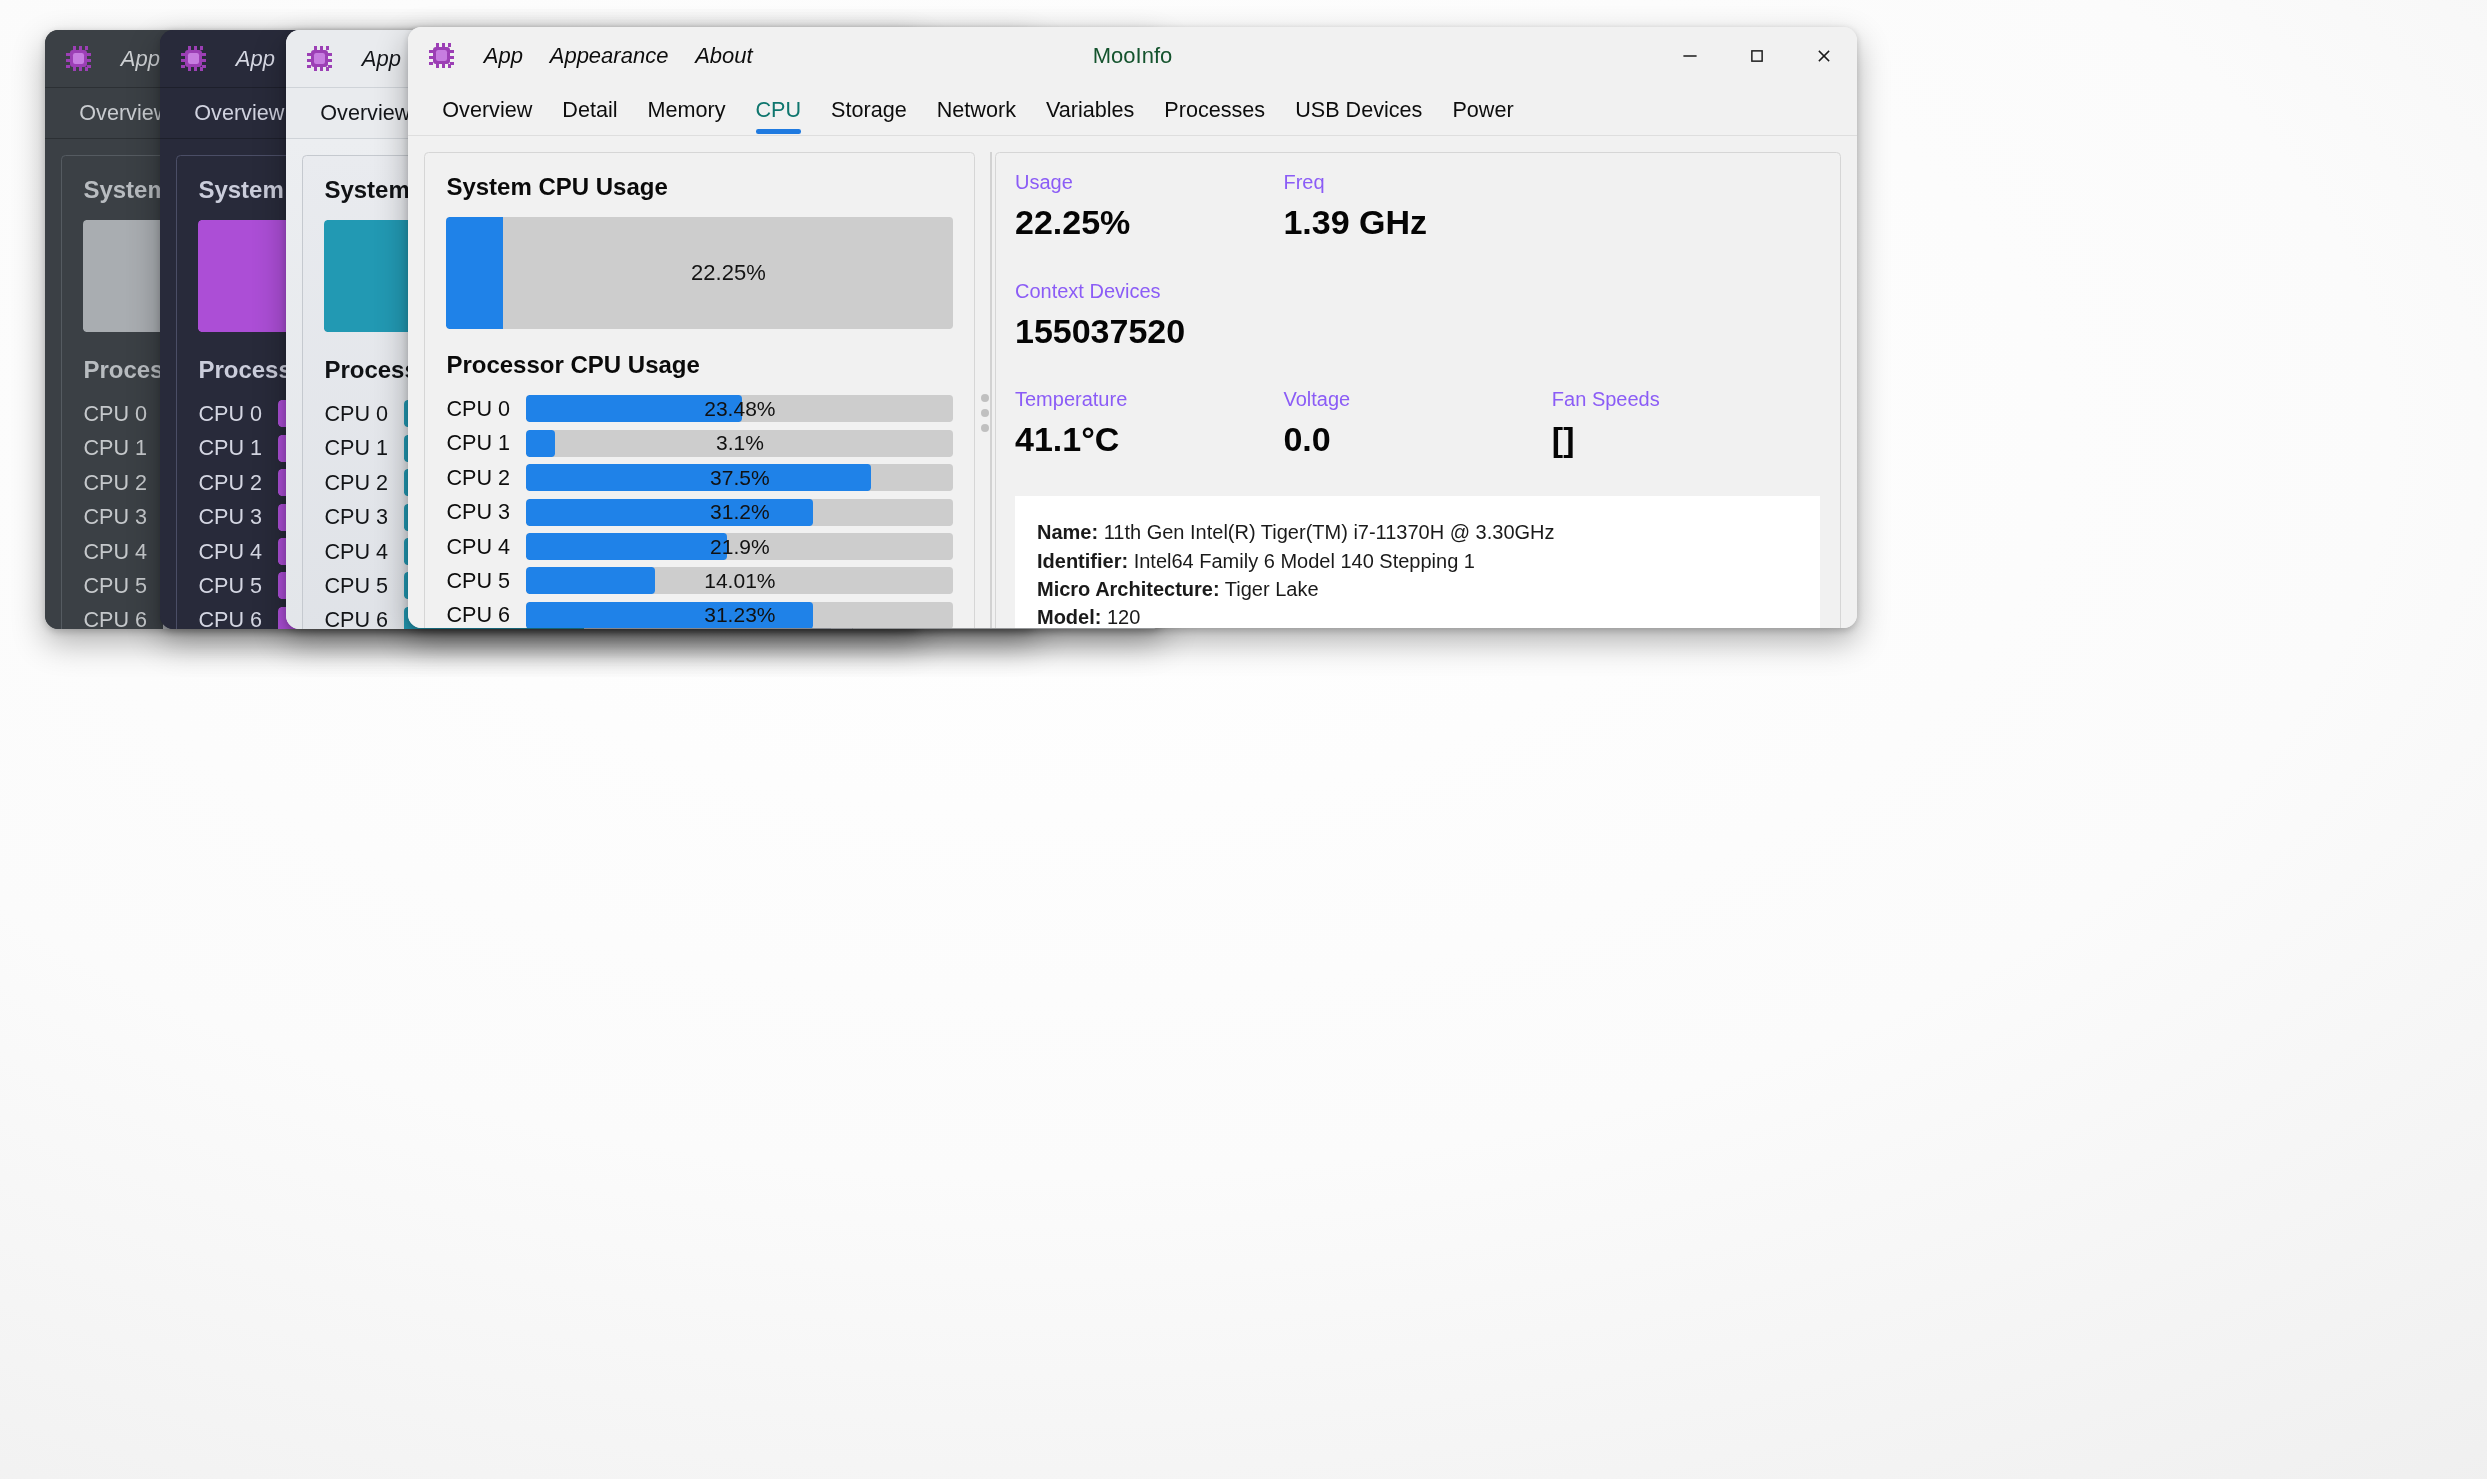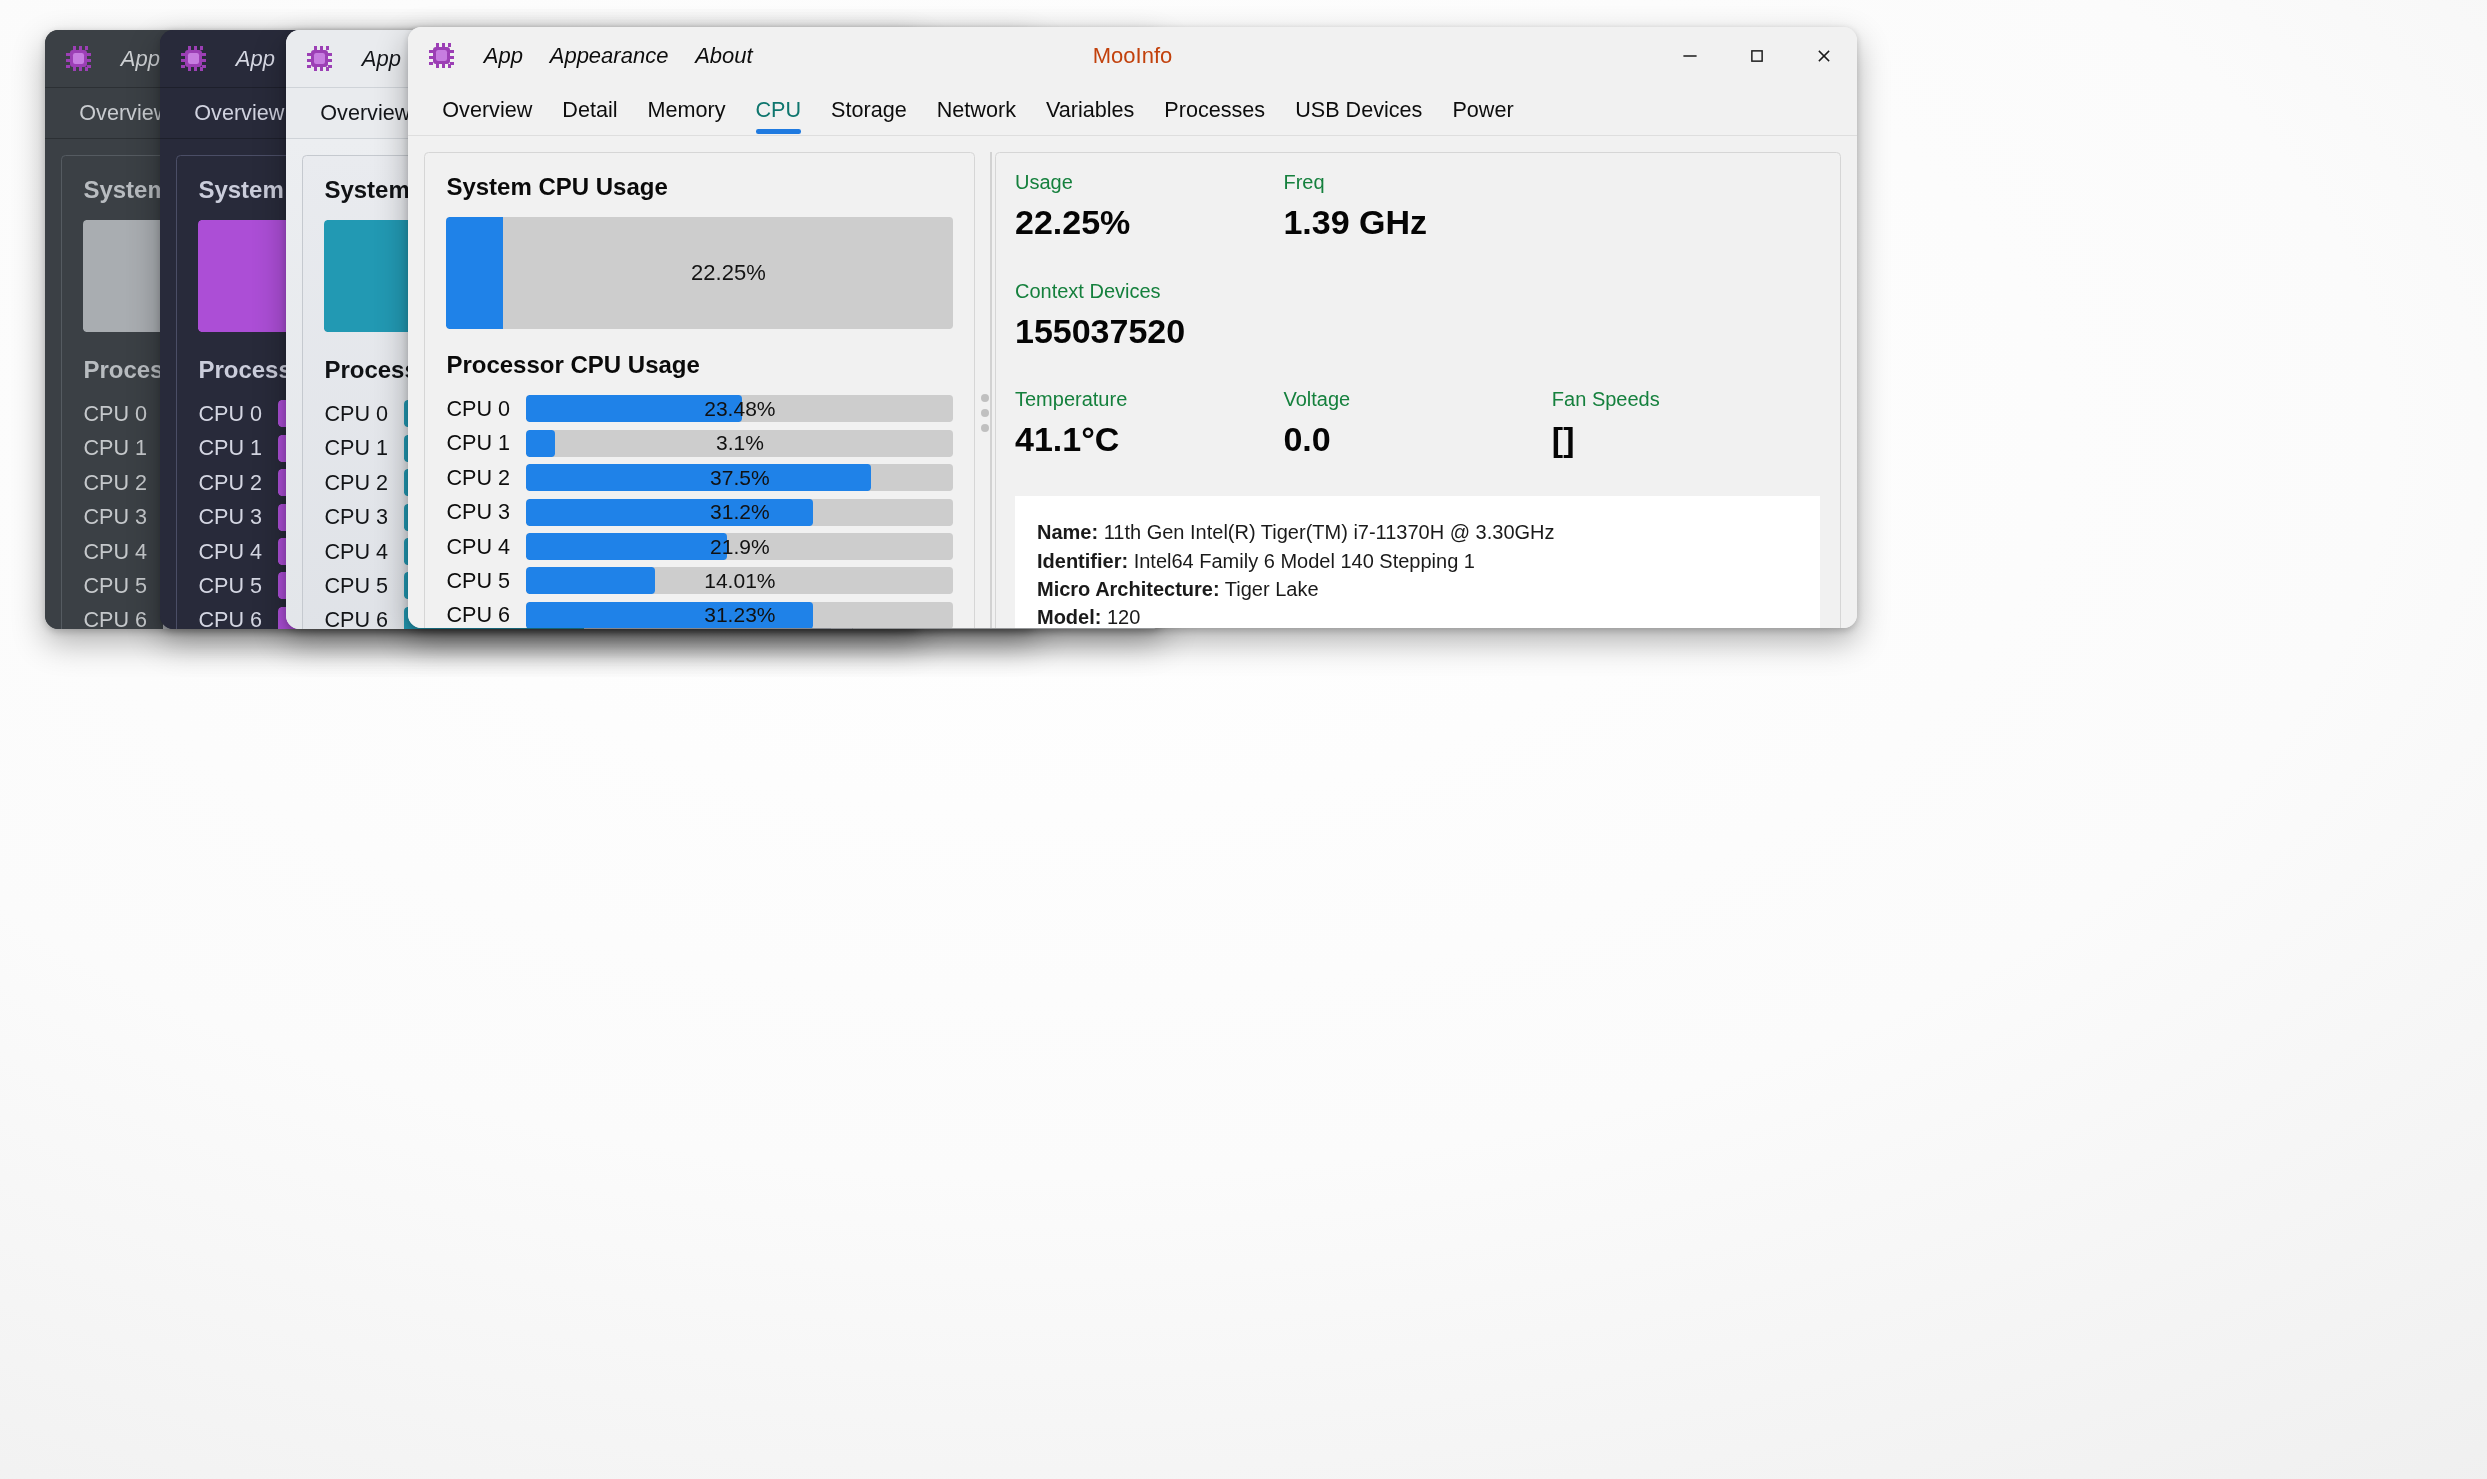"MooInfo" #w4 .win-title { color: #c2410c -> #14532d }
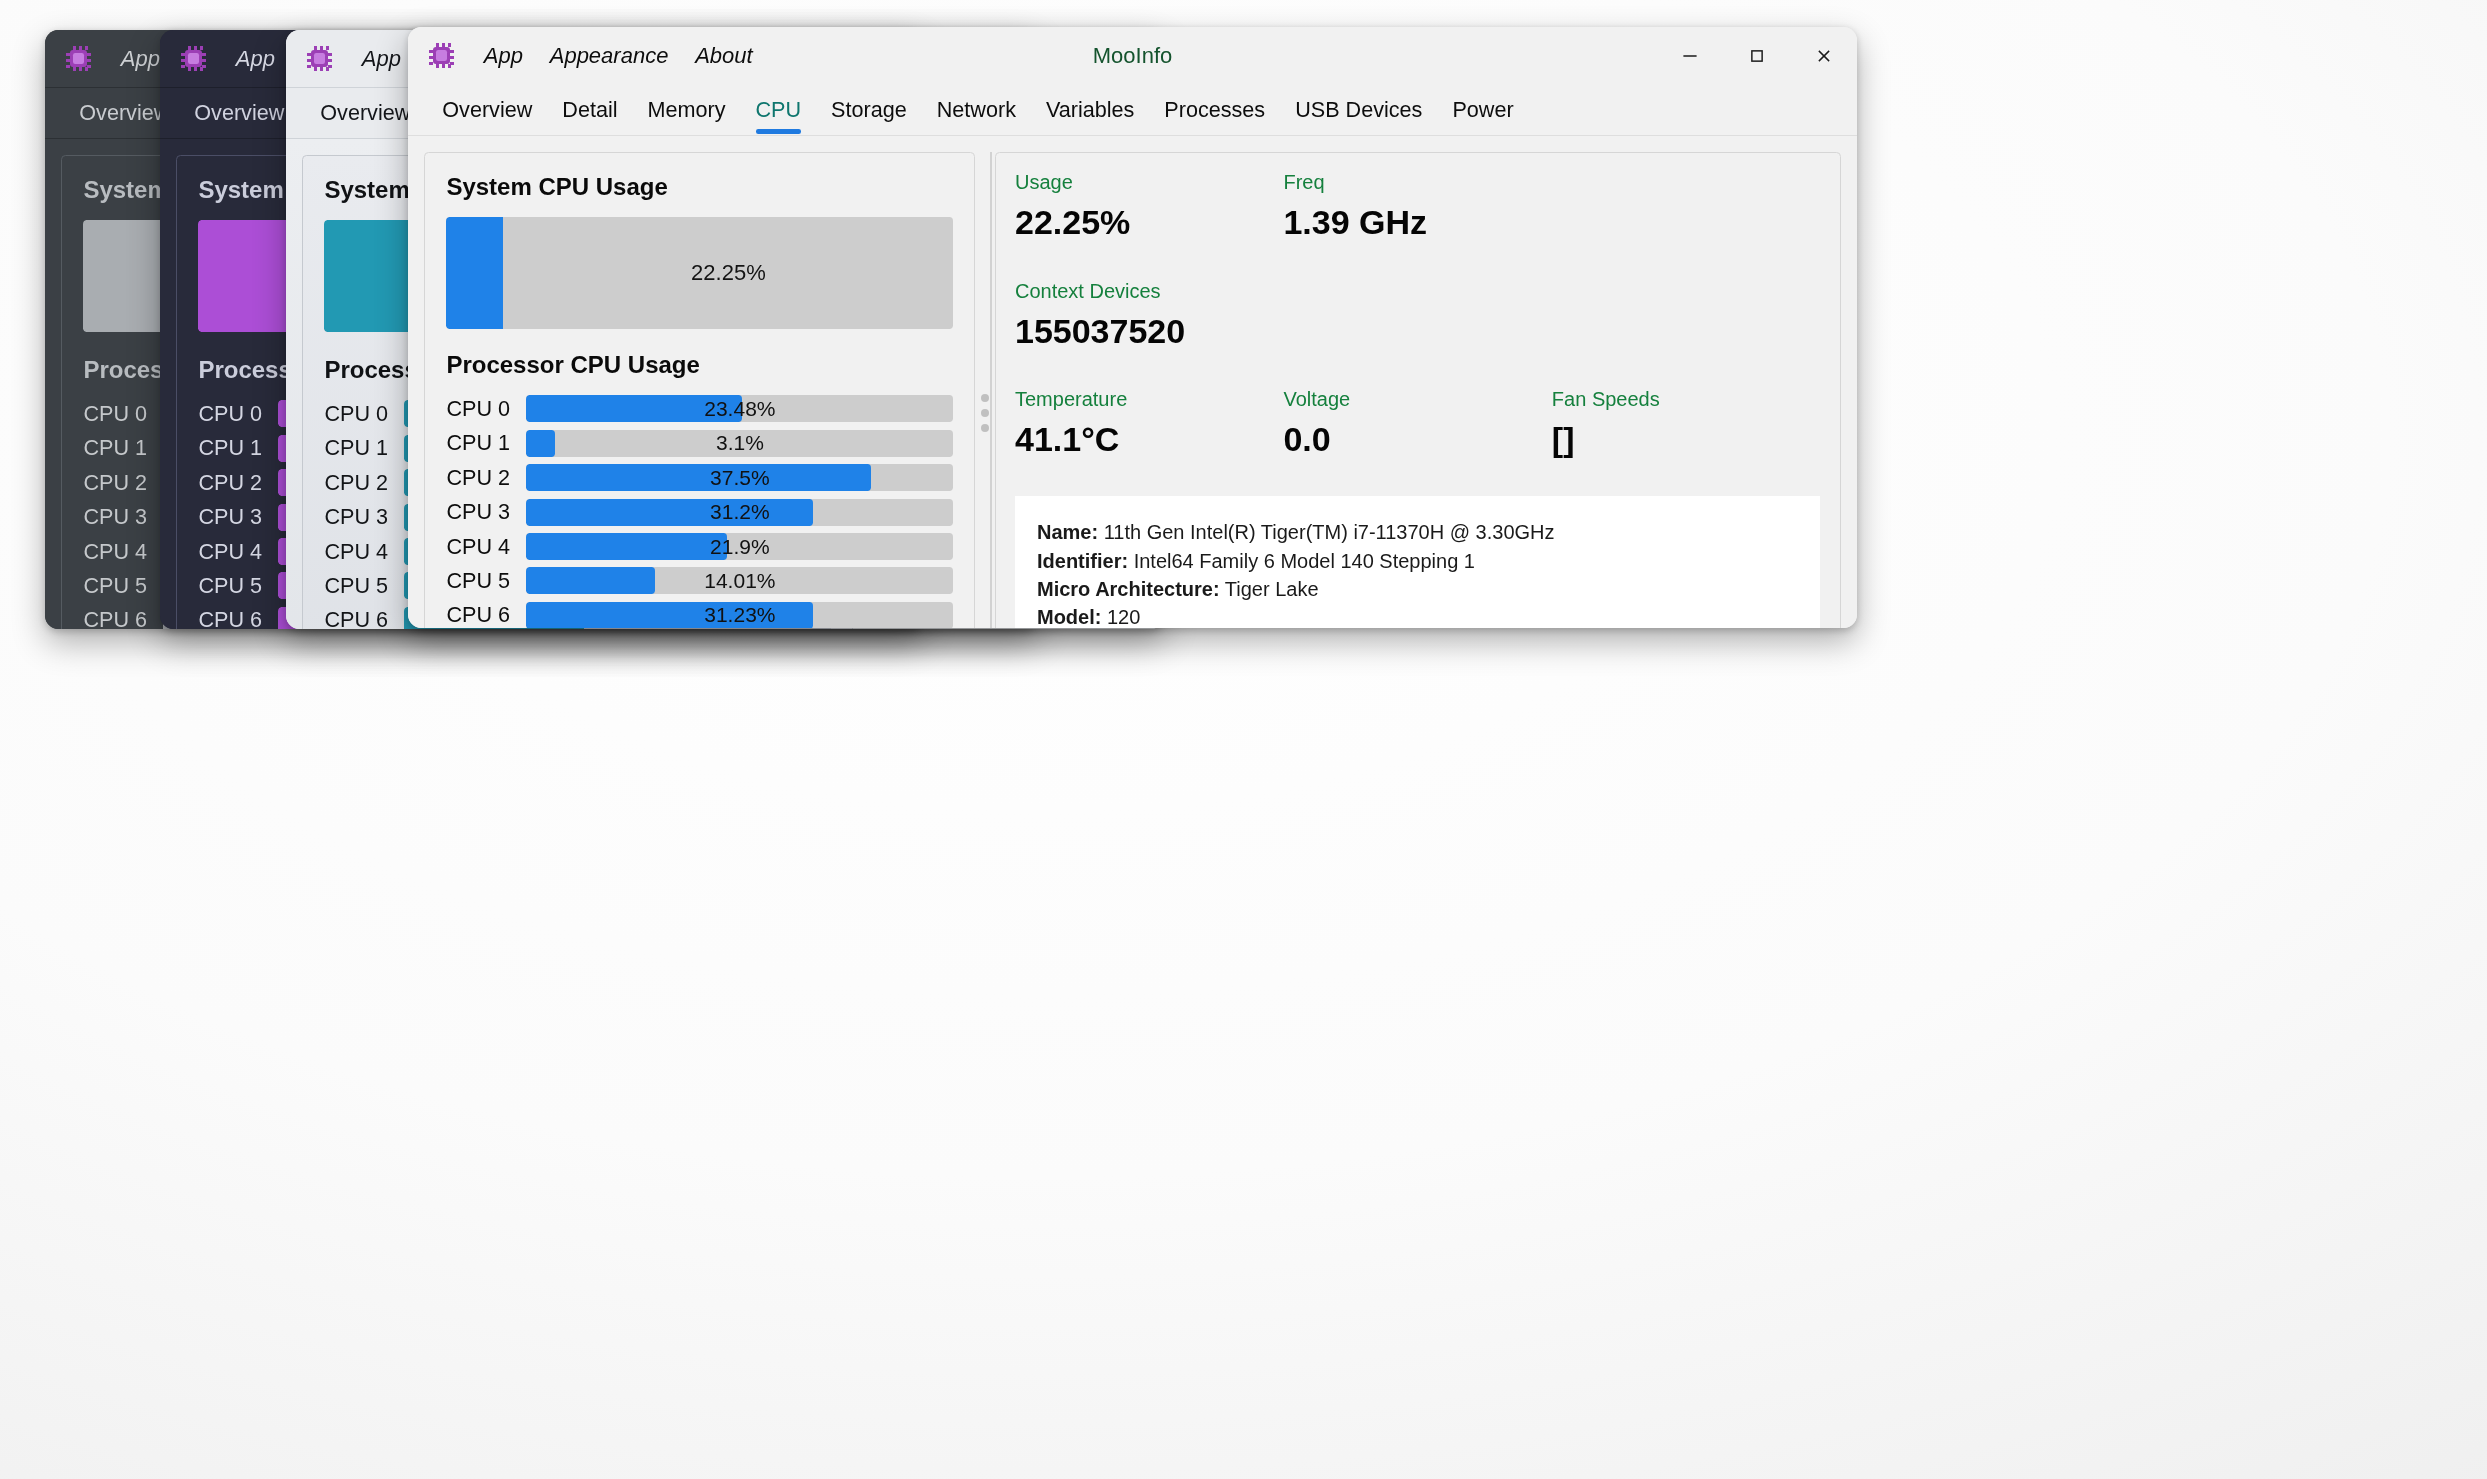"Usage" .statcell .k { color: #15803d -> #8b5cf6 }
